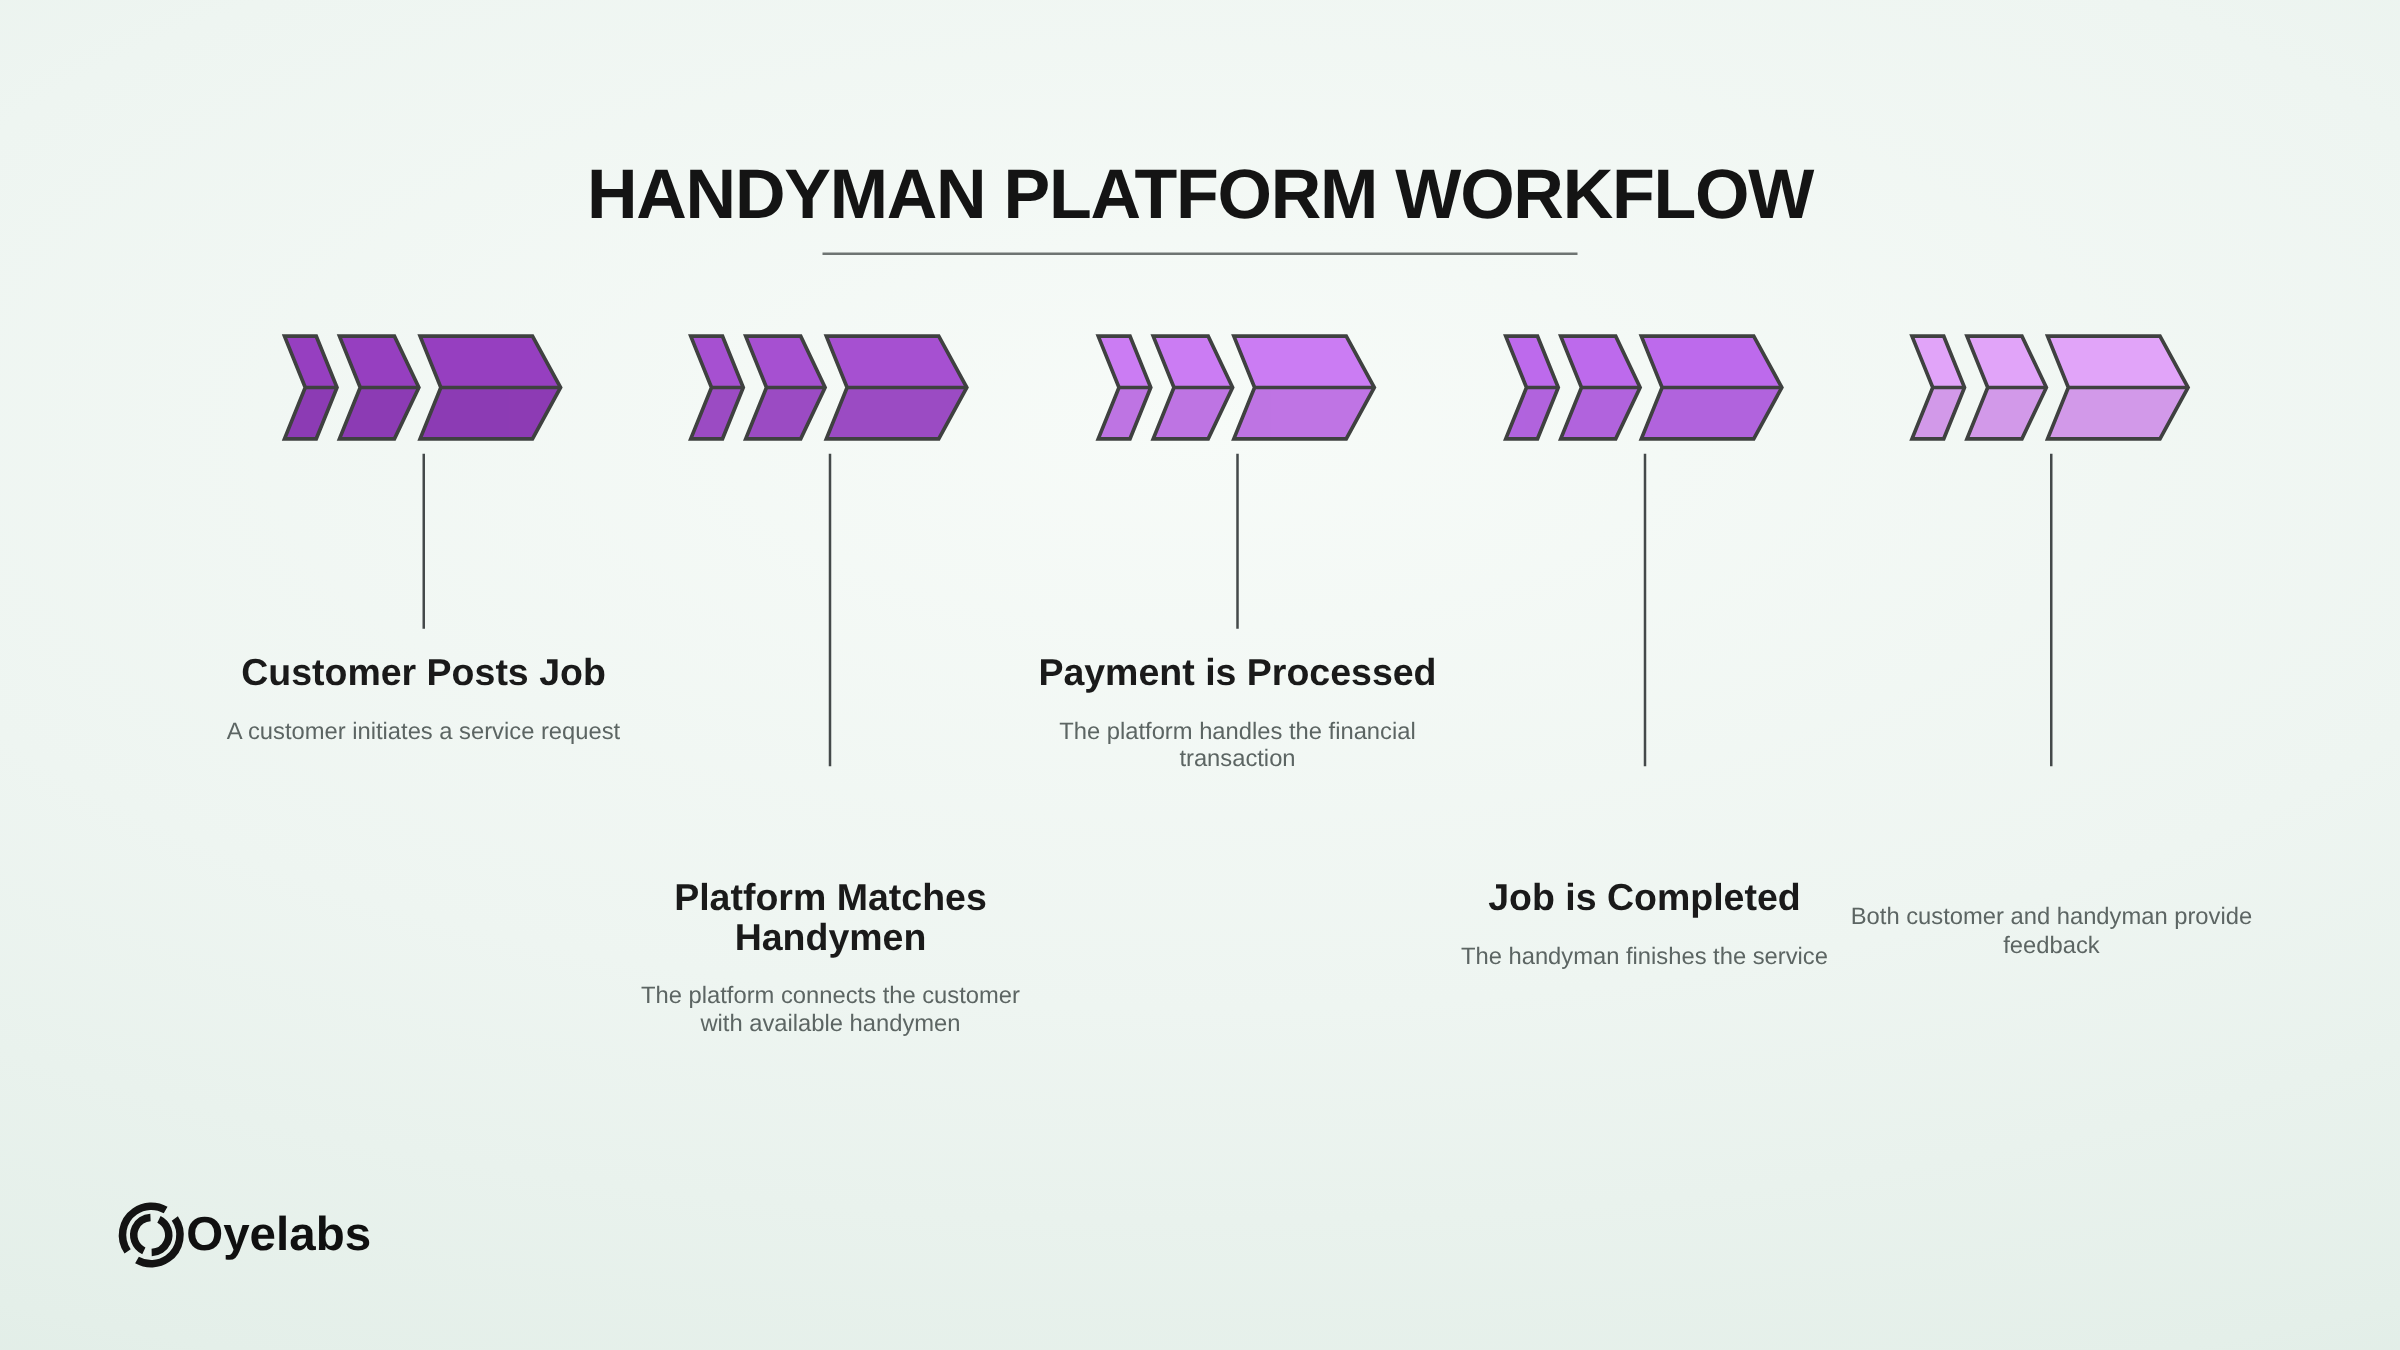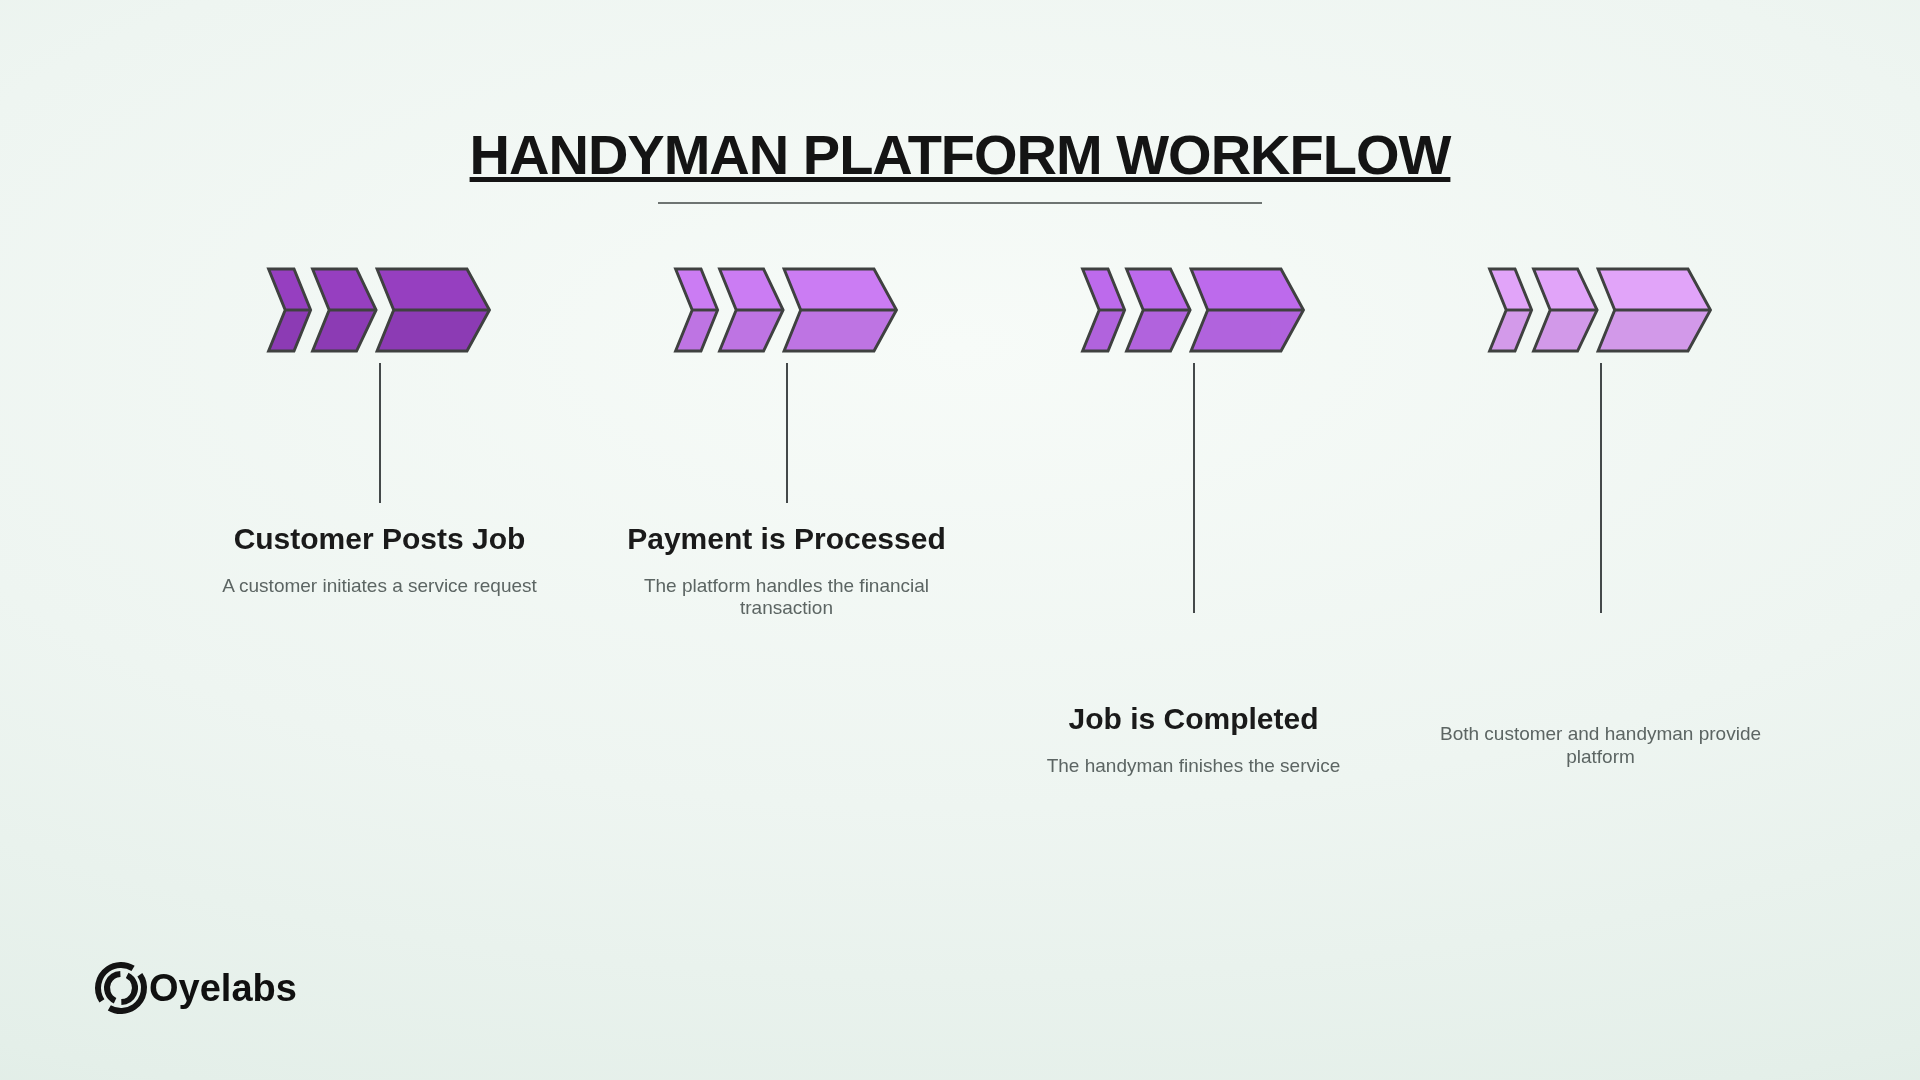"HANDYMAN PLATFORM WORKFLOW" .page-title { text-decoration: underline -> none }
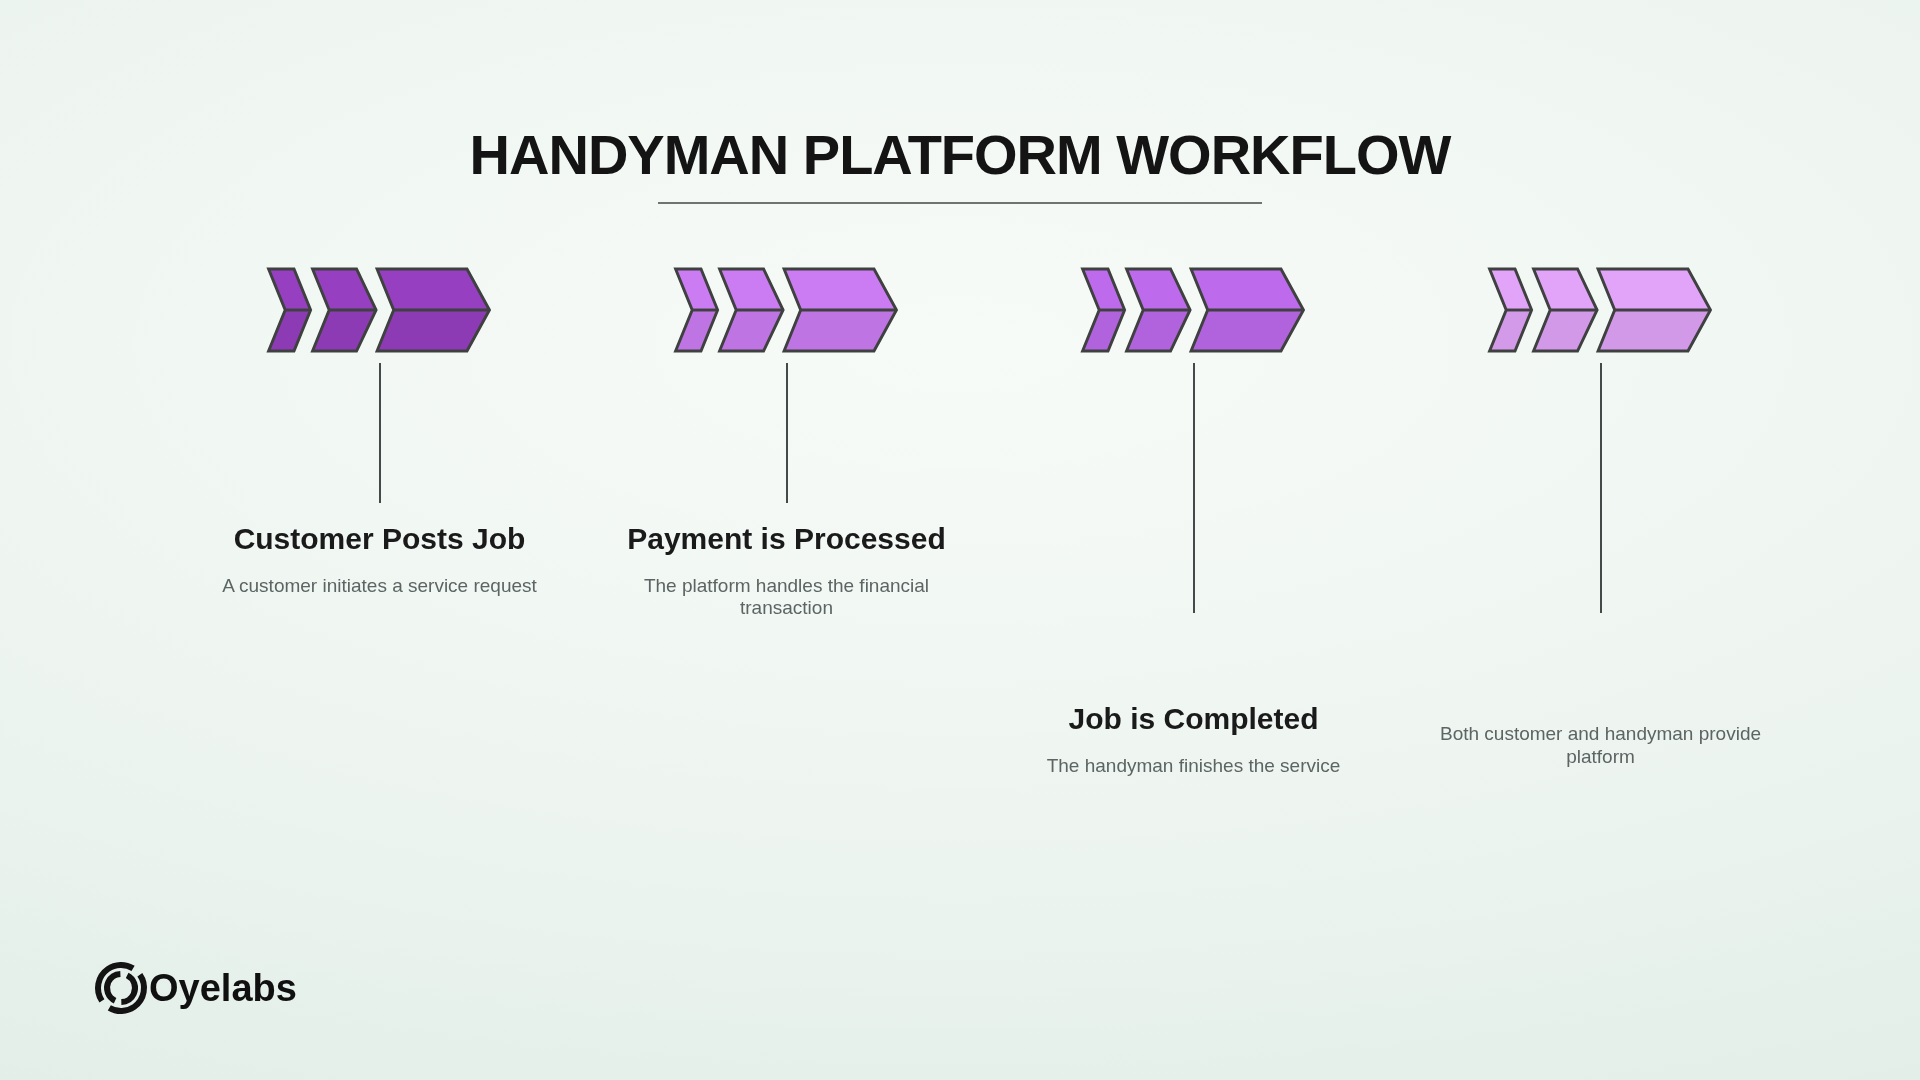"Platform Matches Handymen" div.col { html: none -> <div> <svg> <use></use> </svg> <div></div> <div> <div>Platform Matches Handymen</div> <div>The platform connects the customer with available handymen</div> </div> </div> }
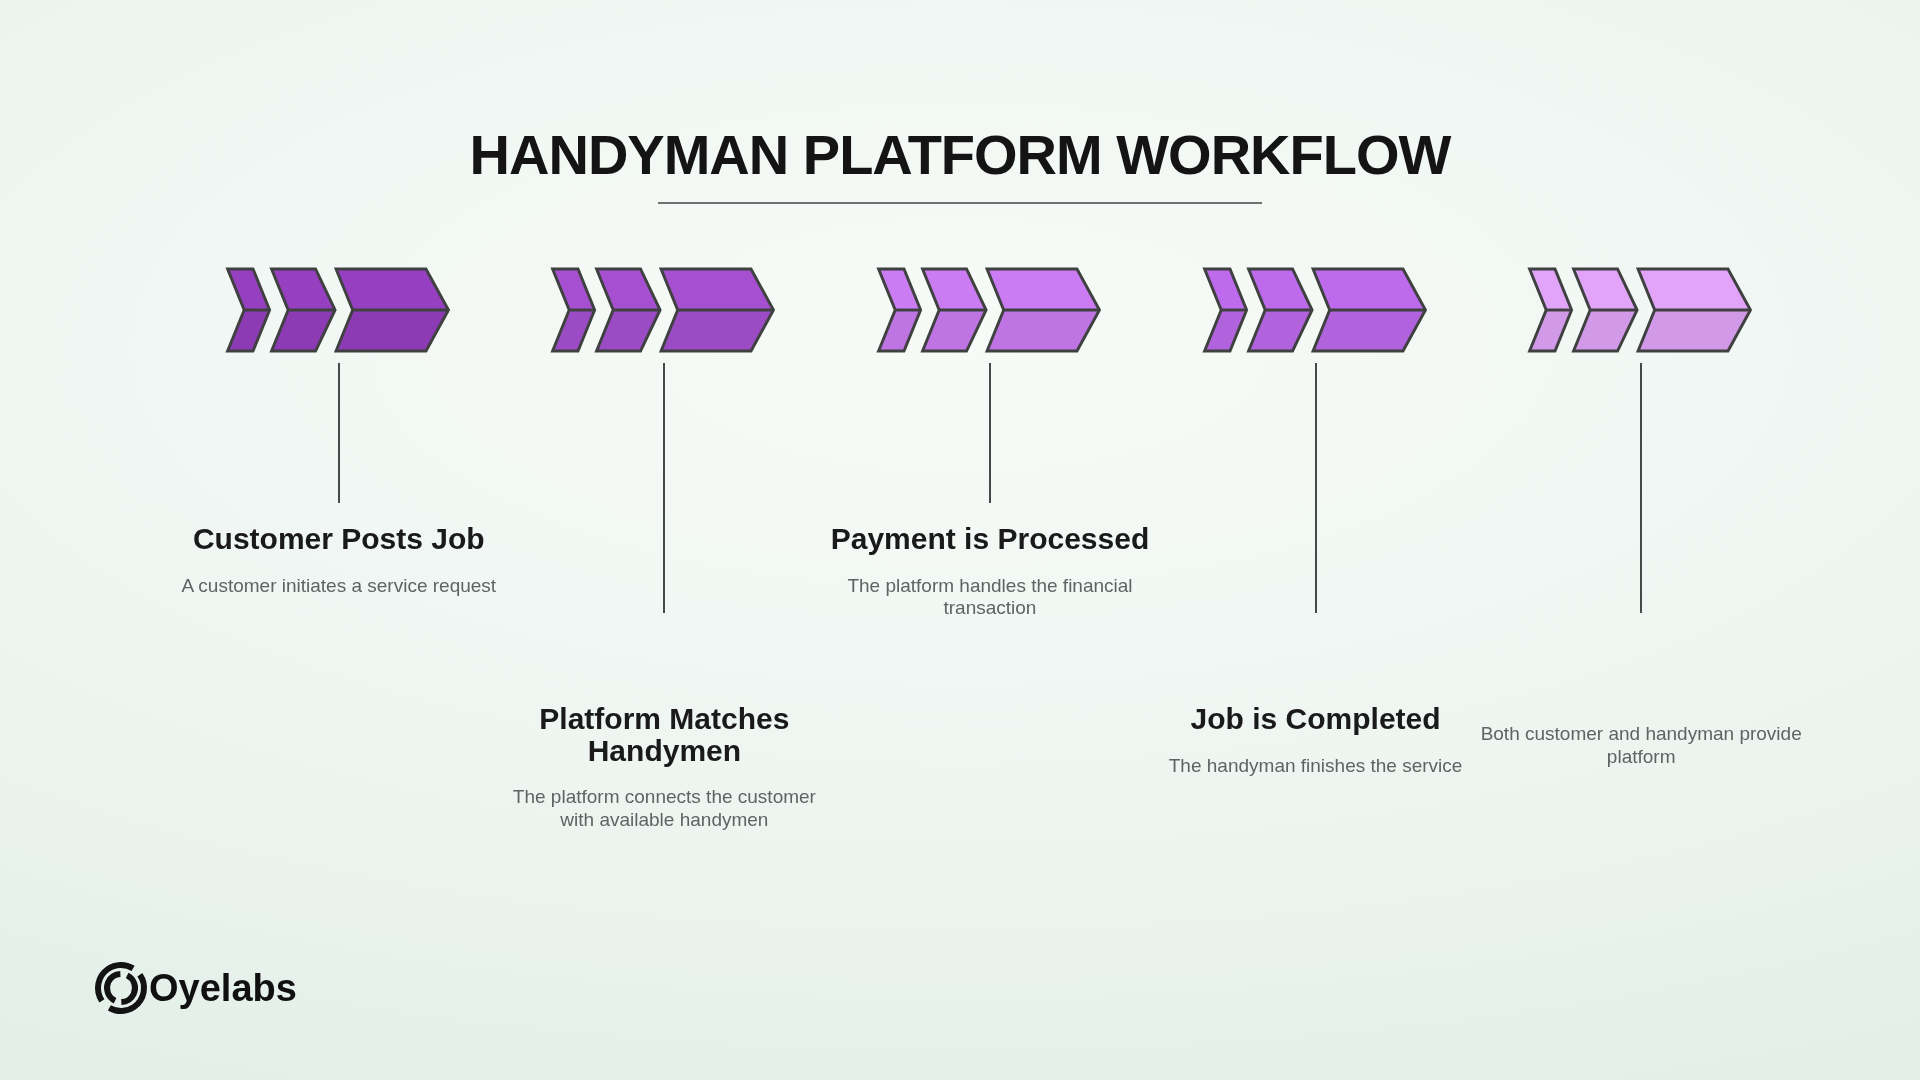"Both customer and handyman provide" div.step-desc { text: platform -> feedback }
